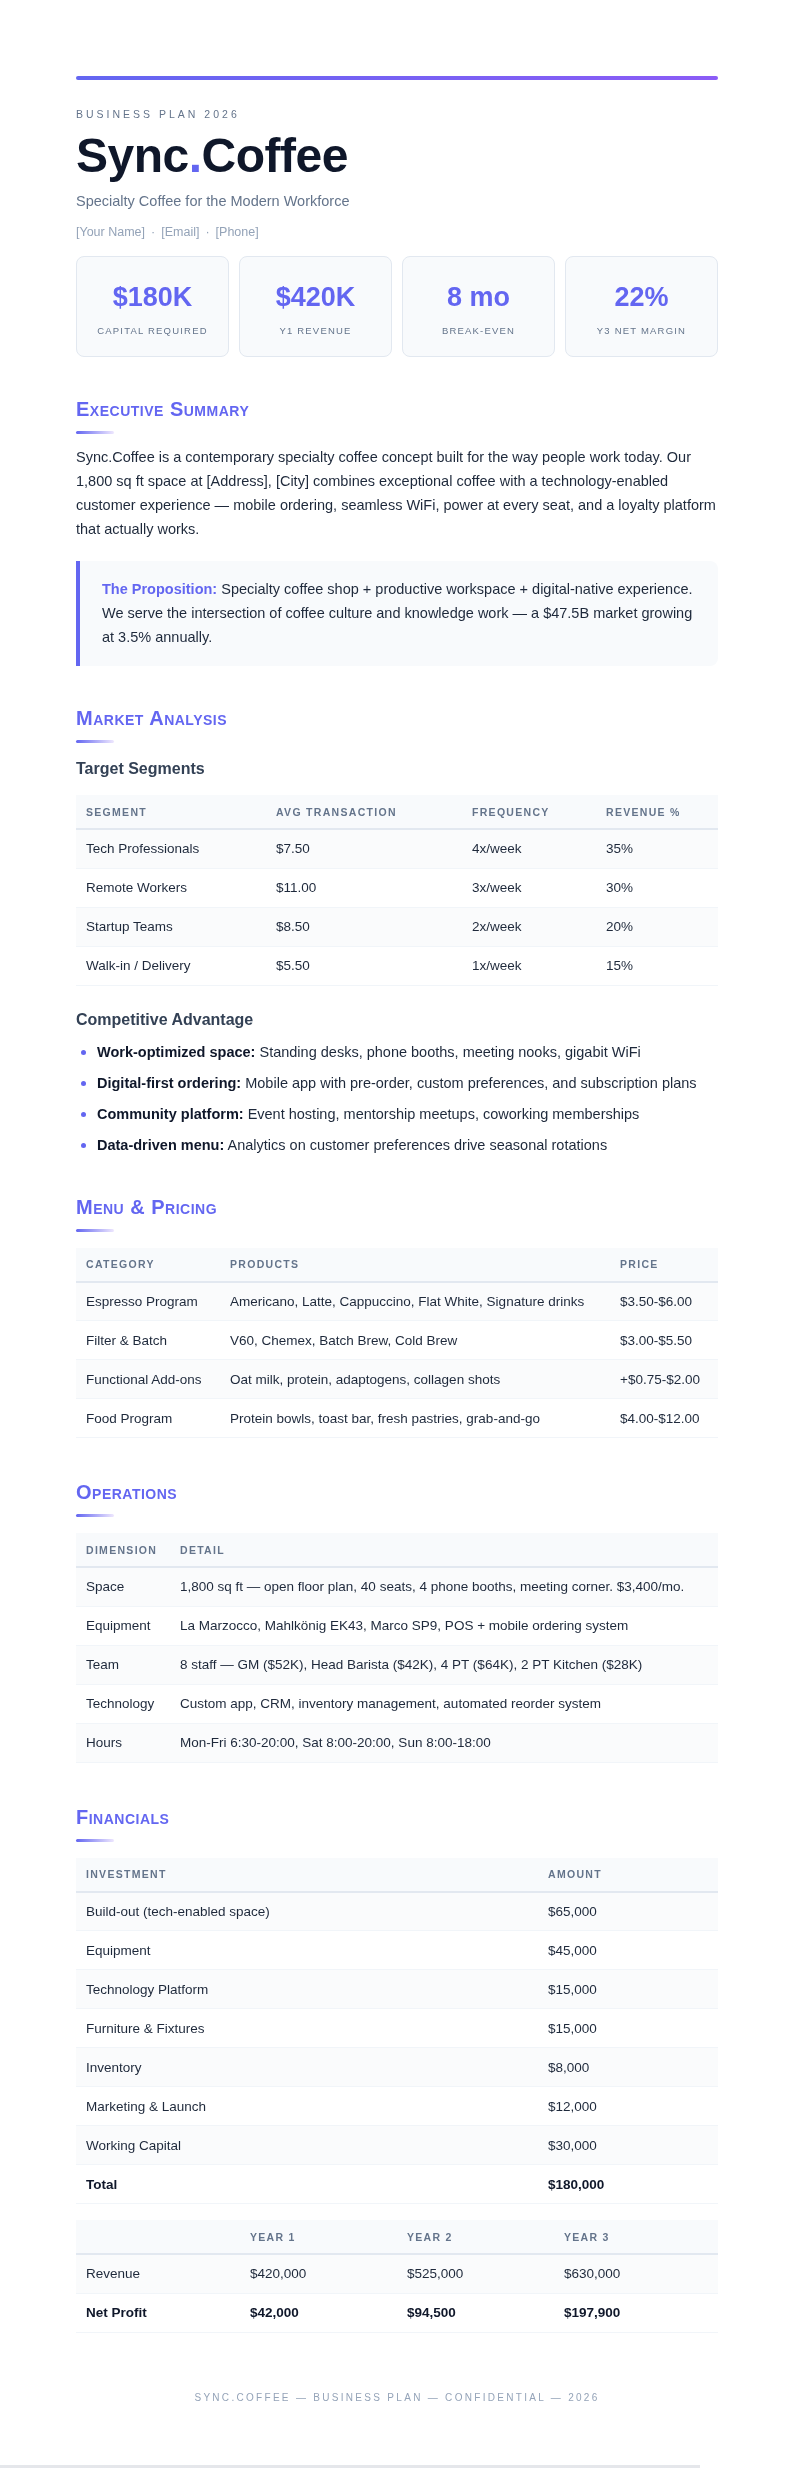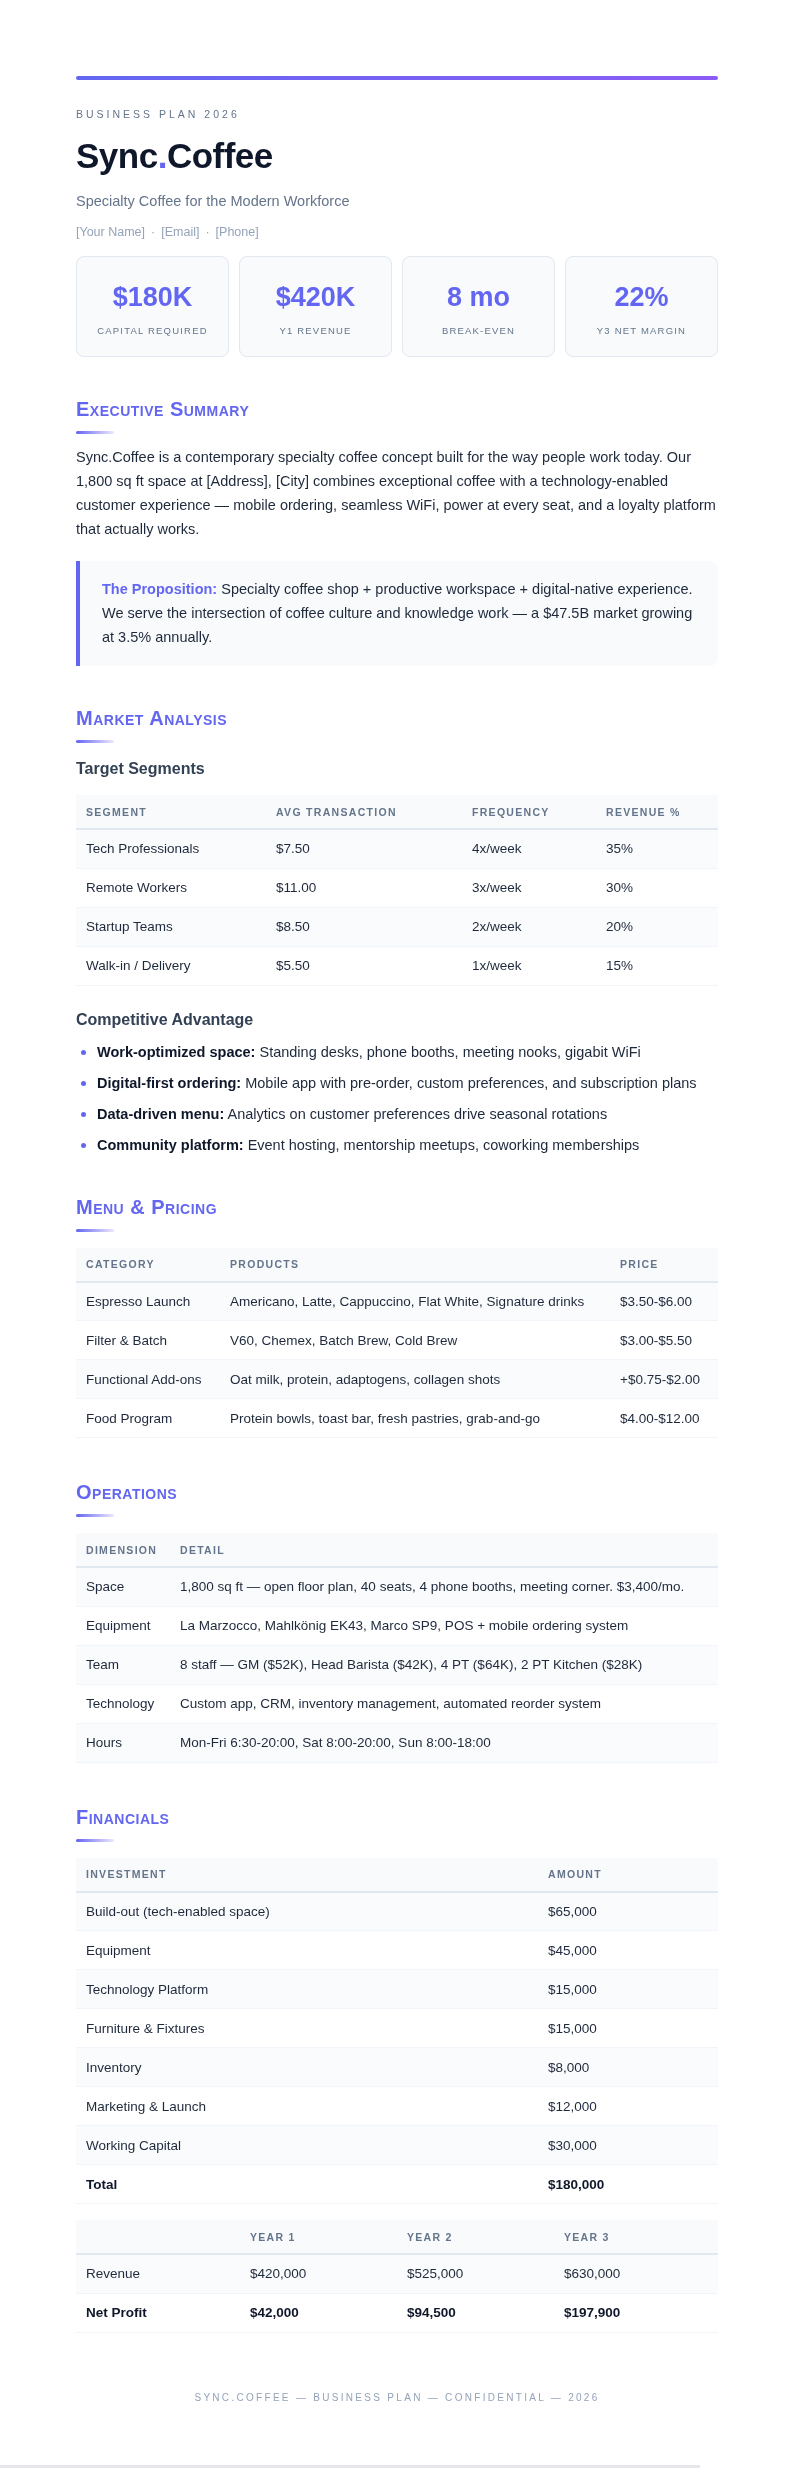"Sync.Coffee" .title { font-size: 35px -> 48px }
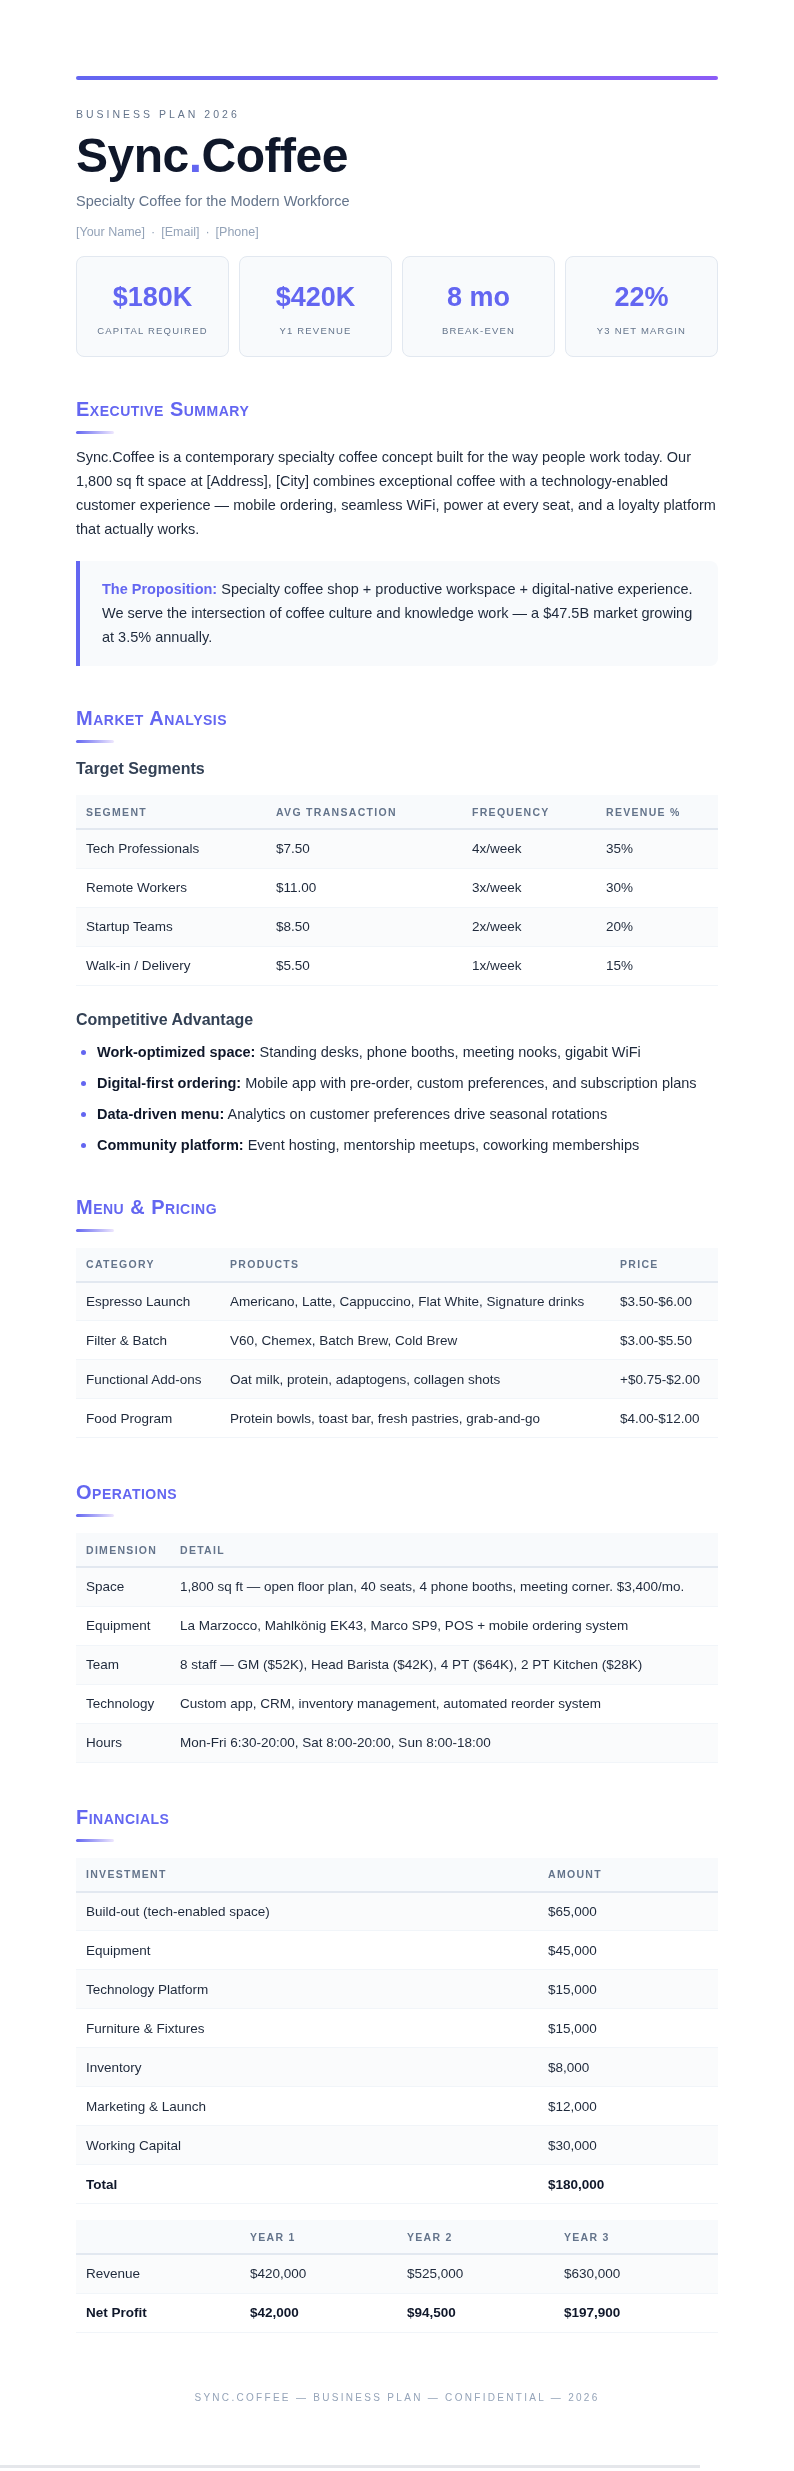"Data-driven menu: Analytics on customer" li { order: before "Community platform: Event hosting," -> after "Community platform: Event hosting," }
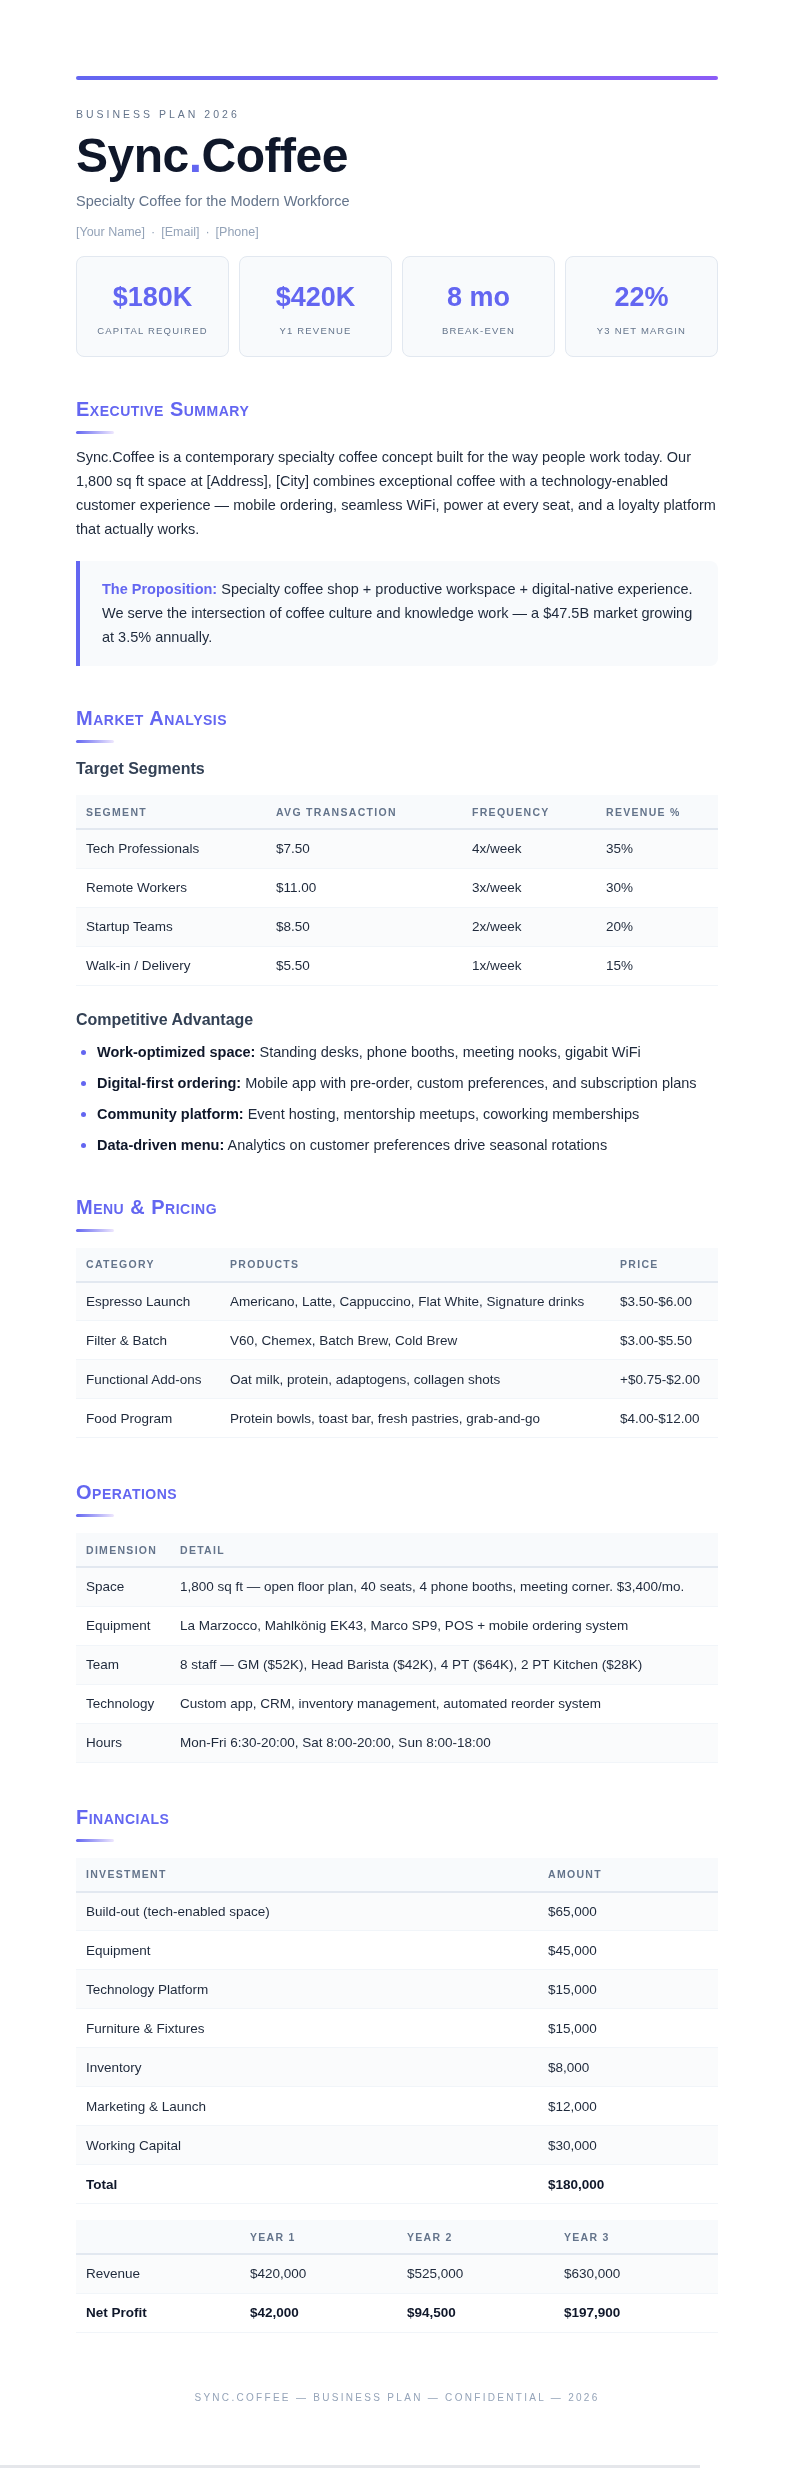"Espresso Launch" td { text: Launch -> Program }
